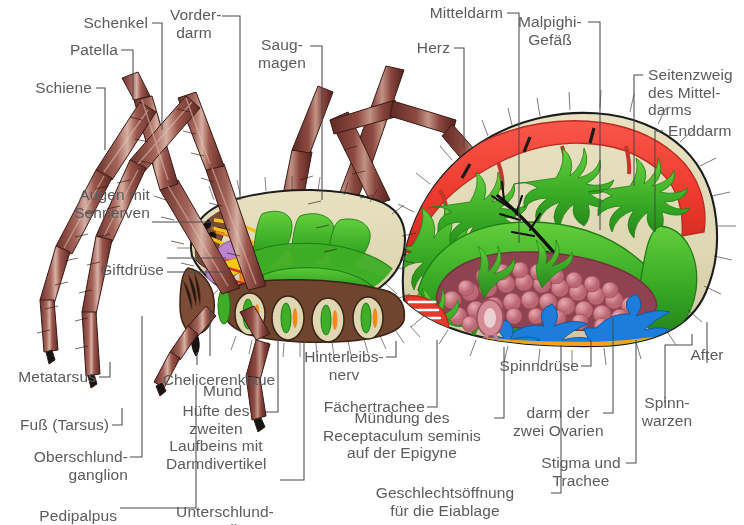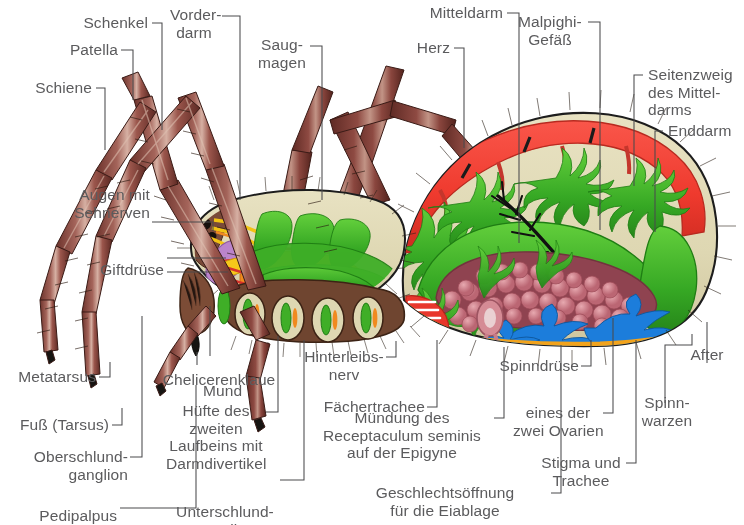"eines der" div.lbl { text: eines -> darm }
